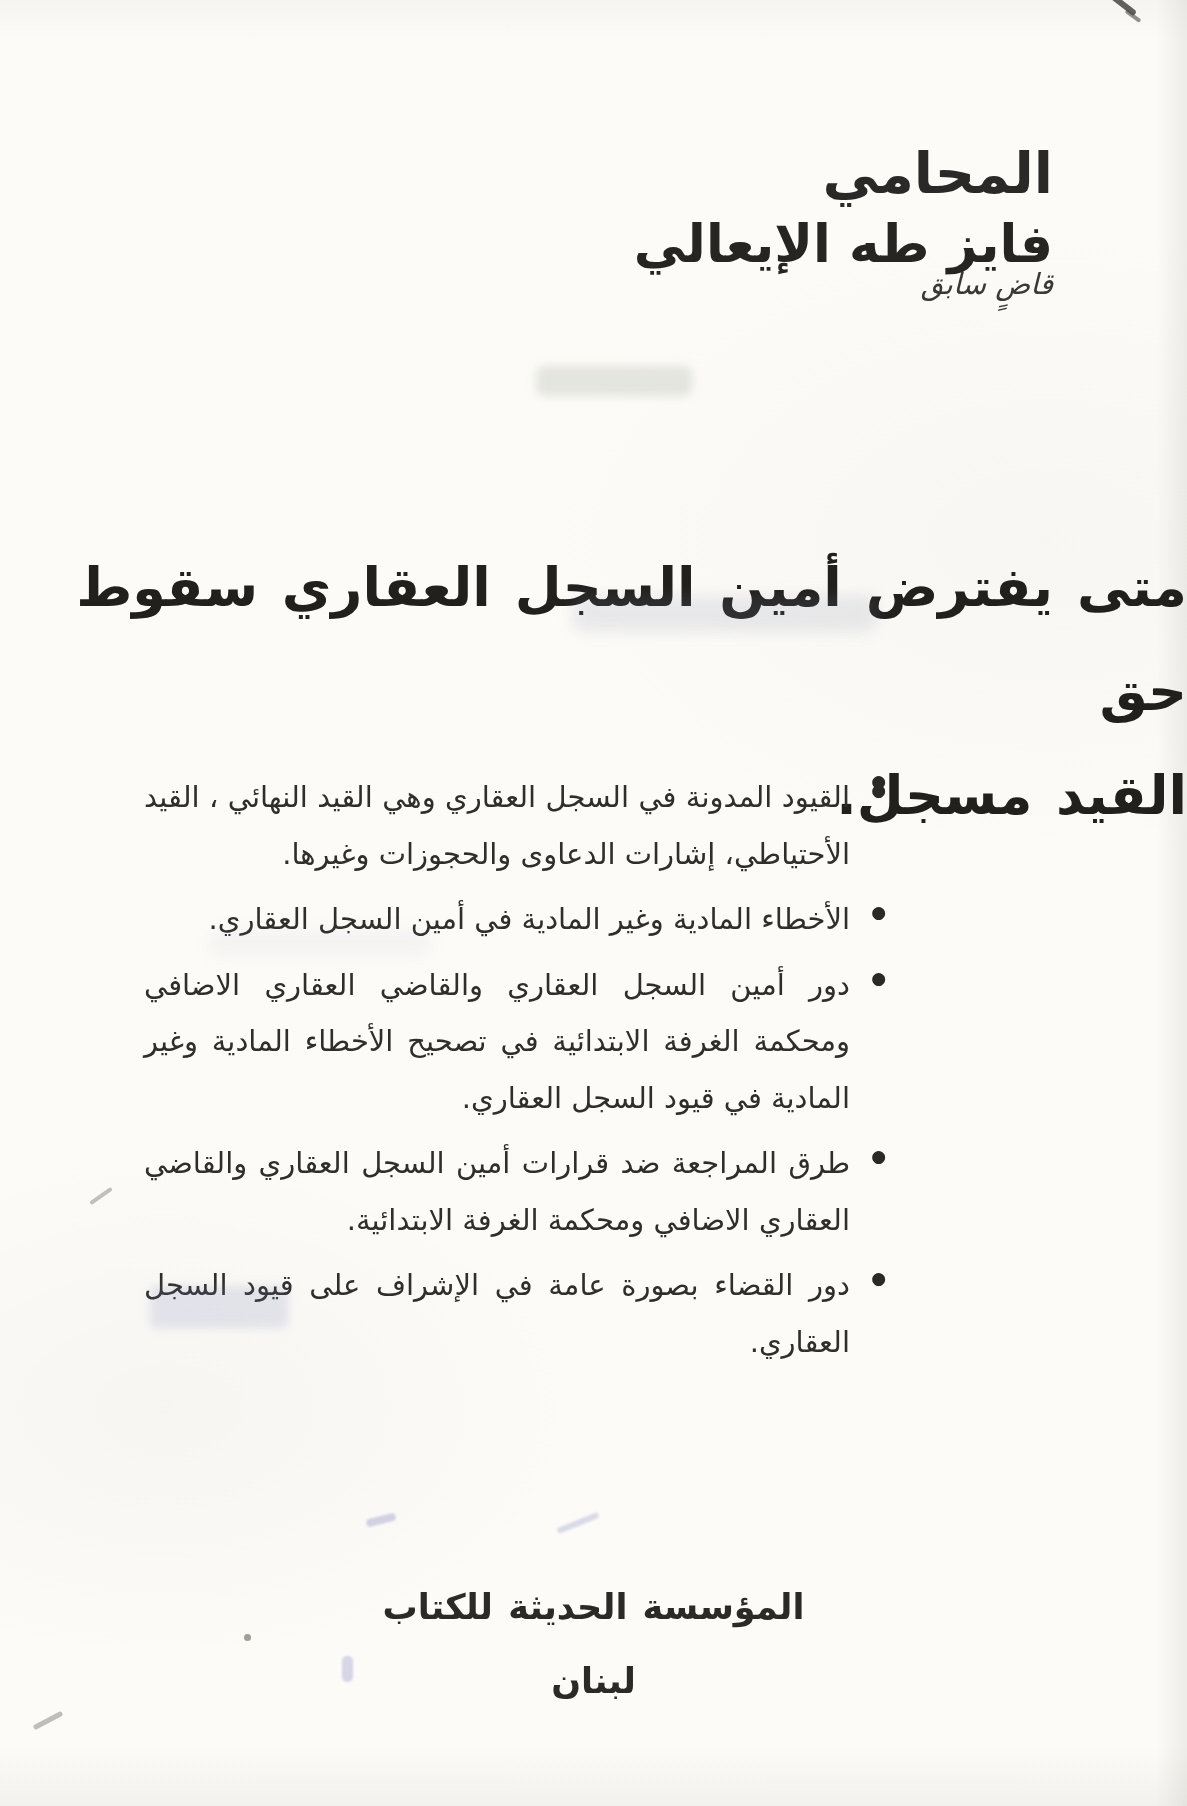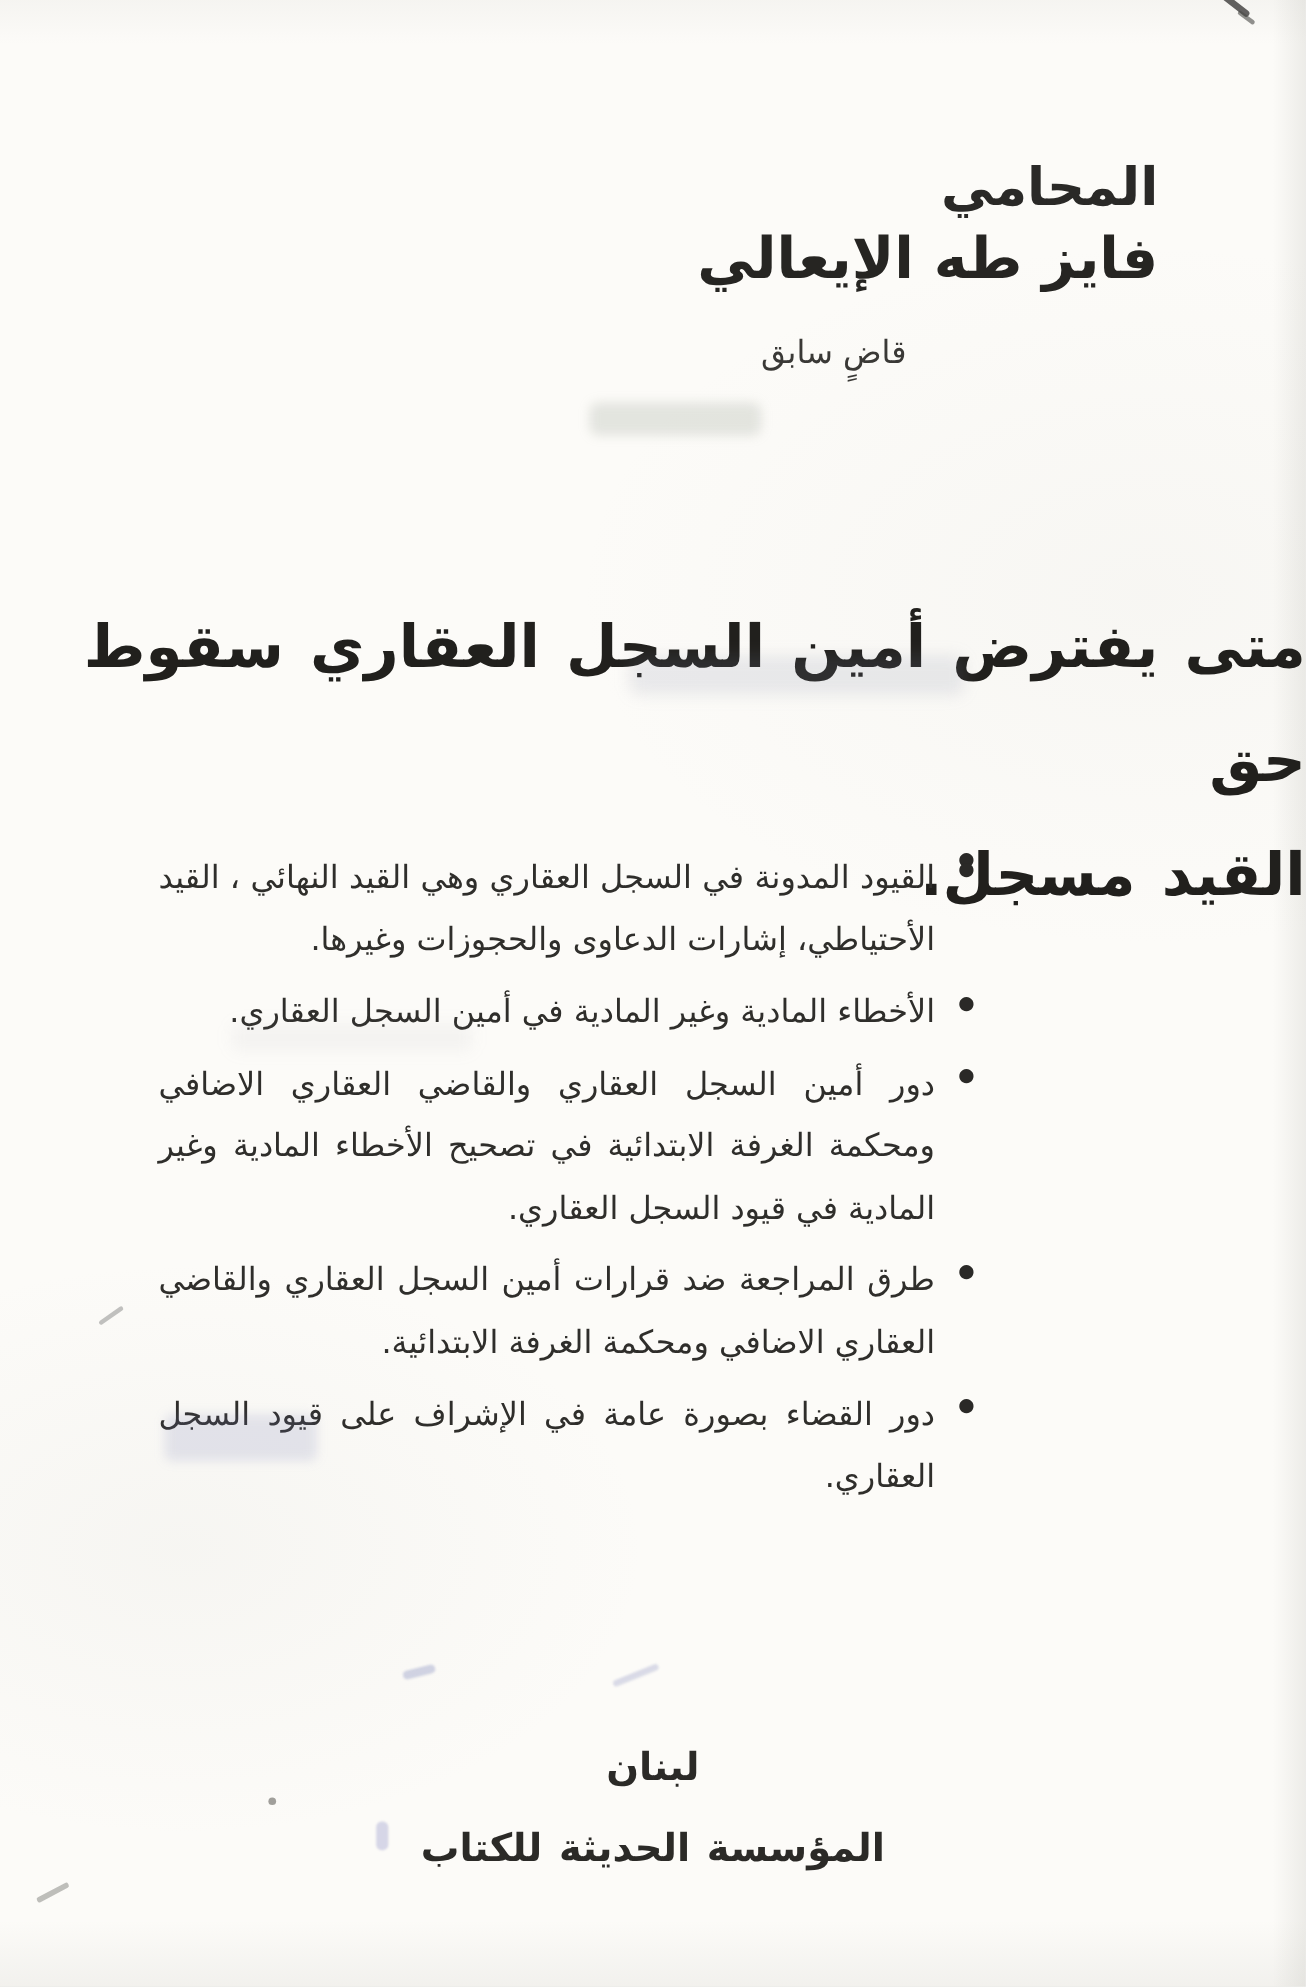"المحامي" .author-profession { font-size: 48px -> 56px }
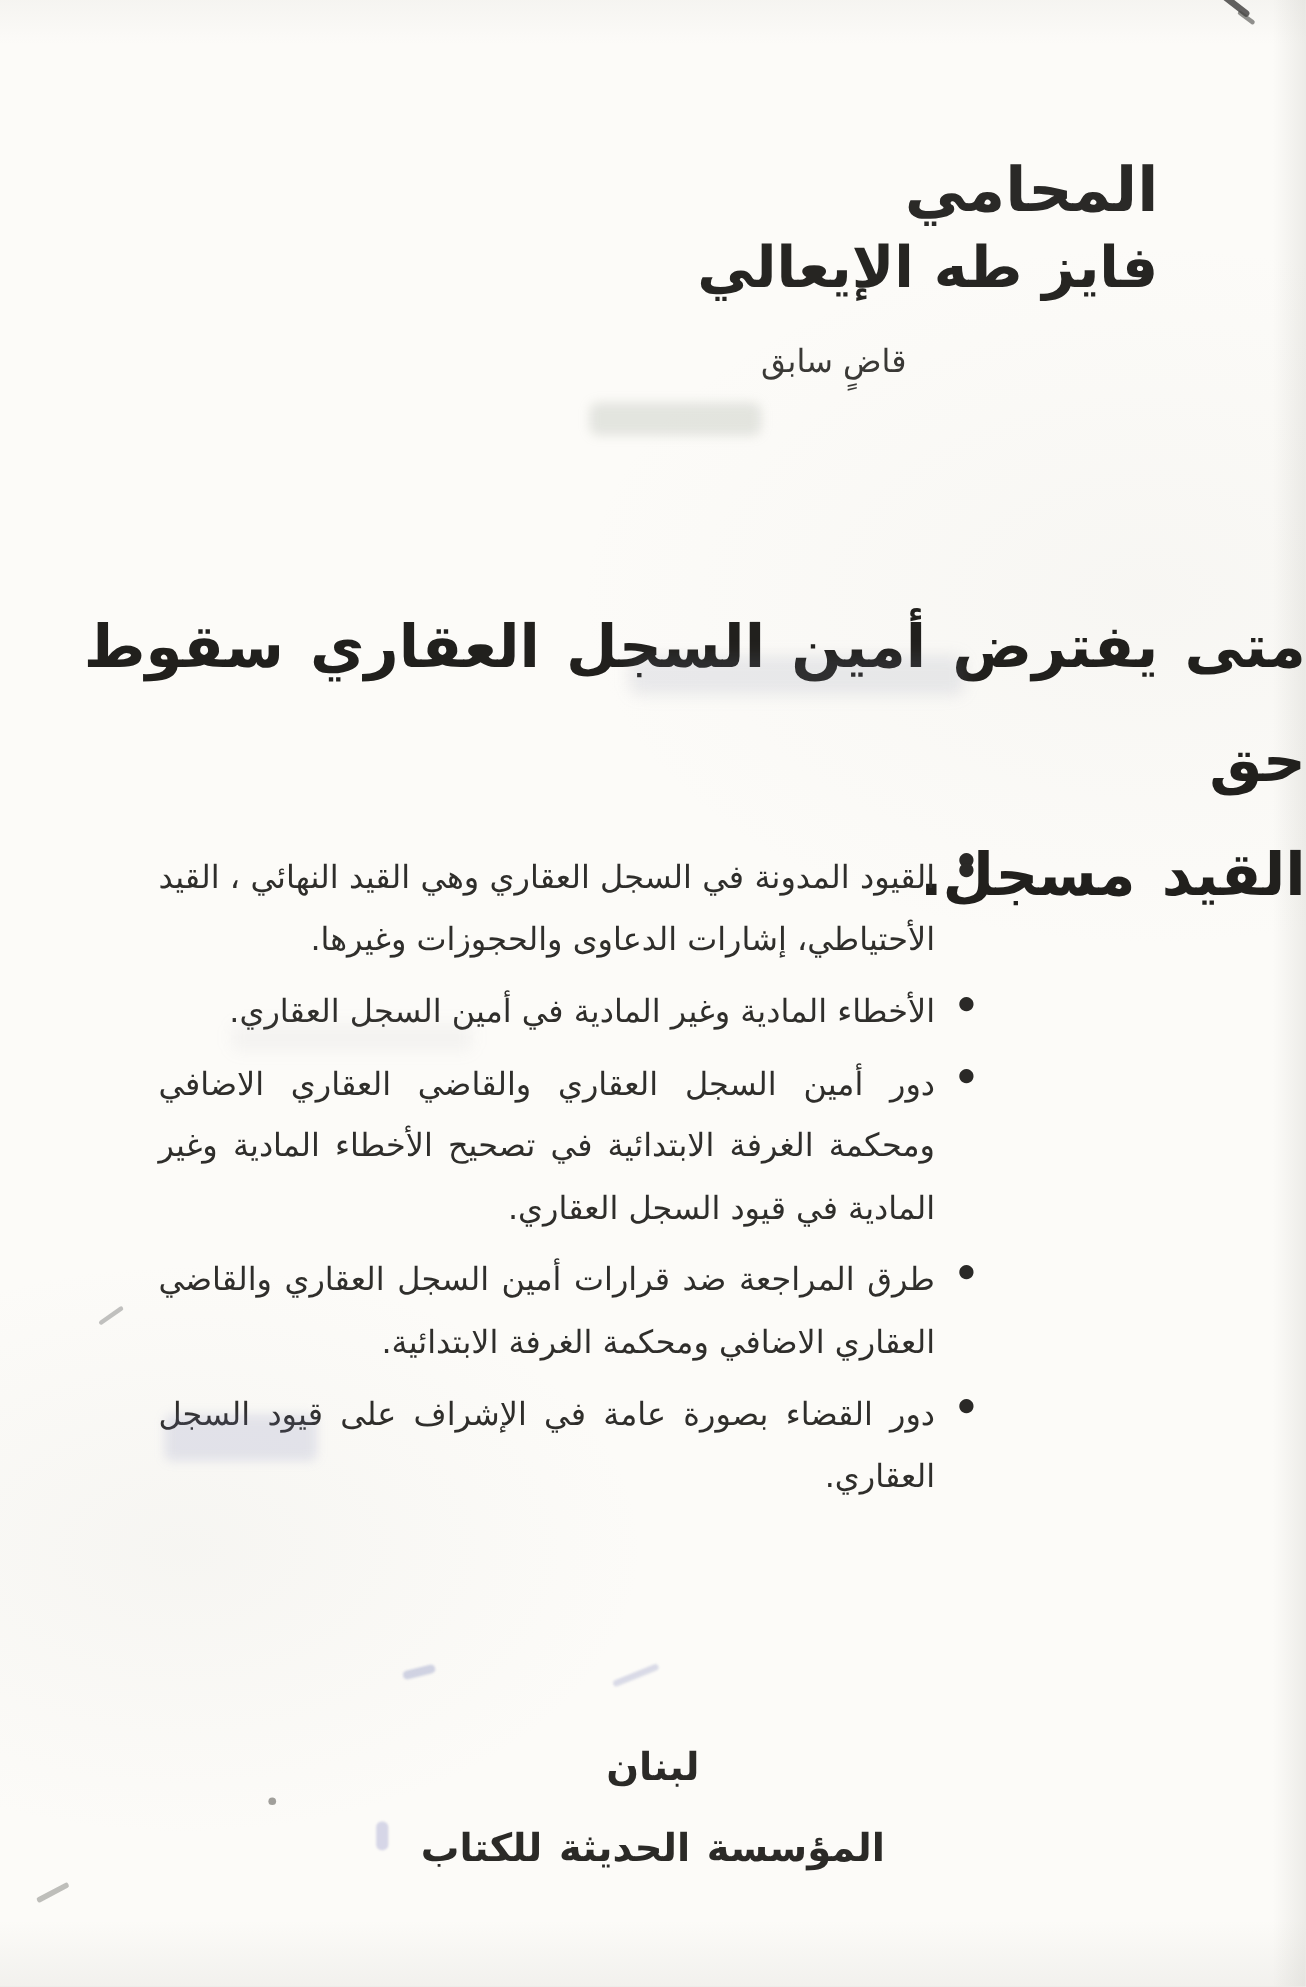"قاضٍ سابق" .author-credential { font-style: none -> italic; margin-top: 44px -> none; text-align: left -> right }
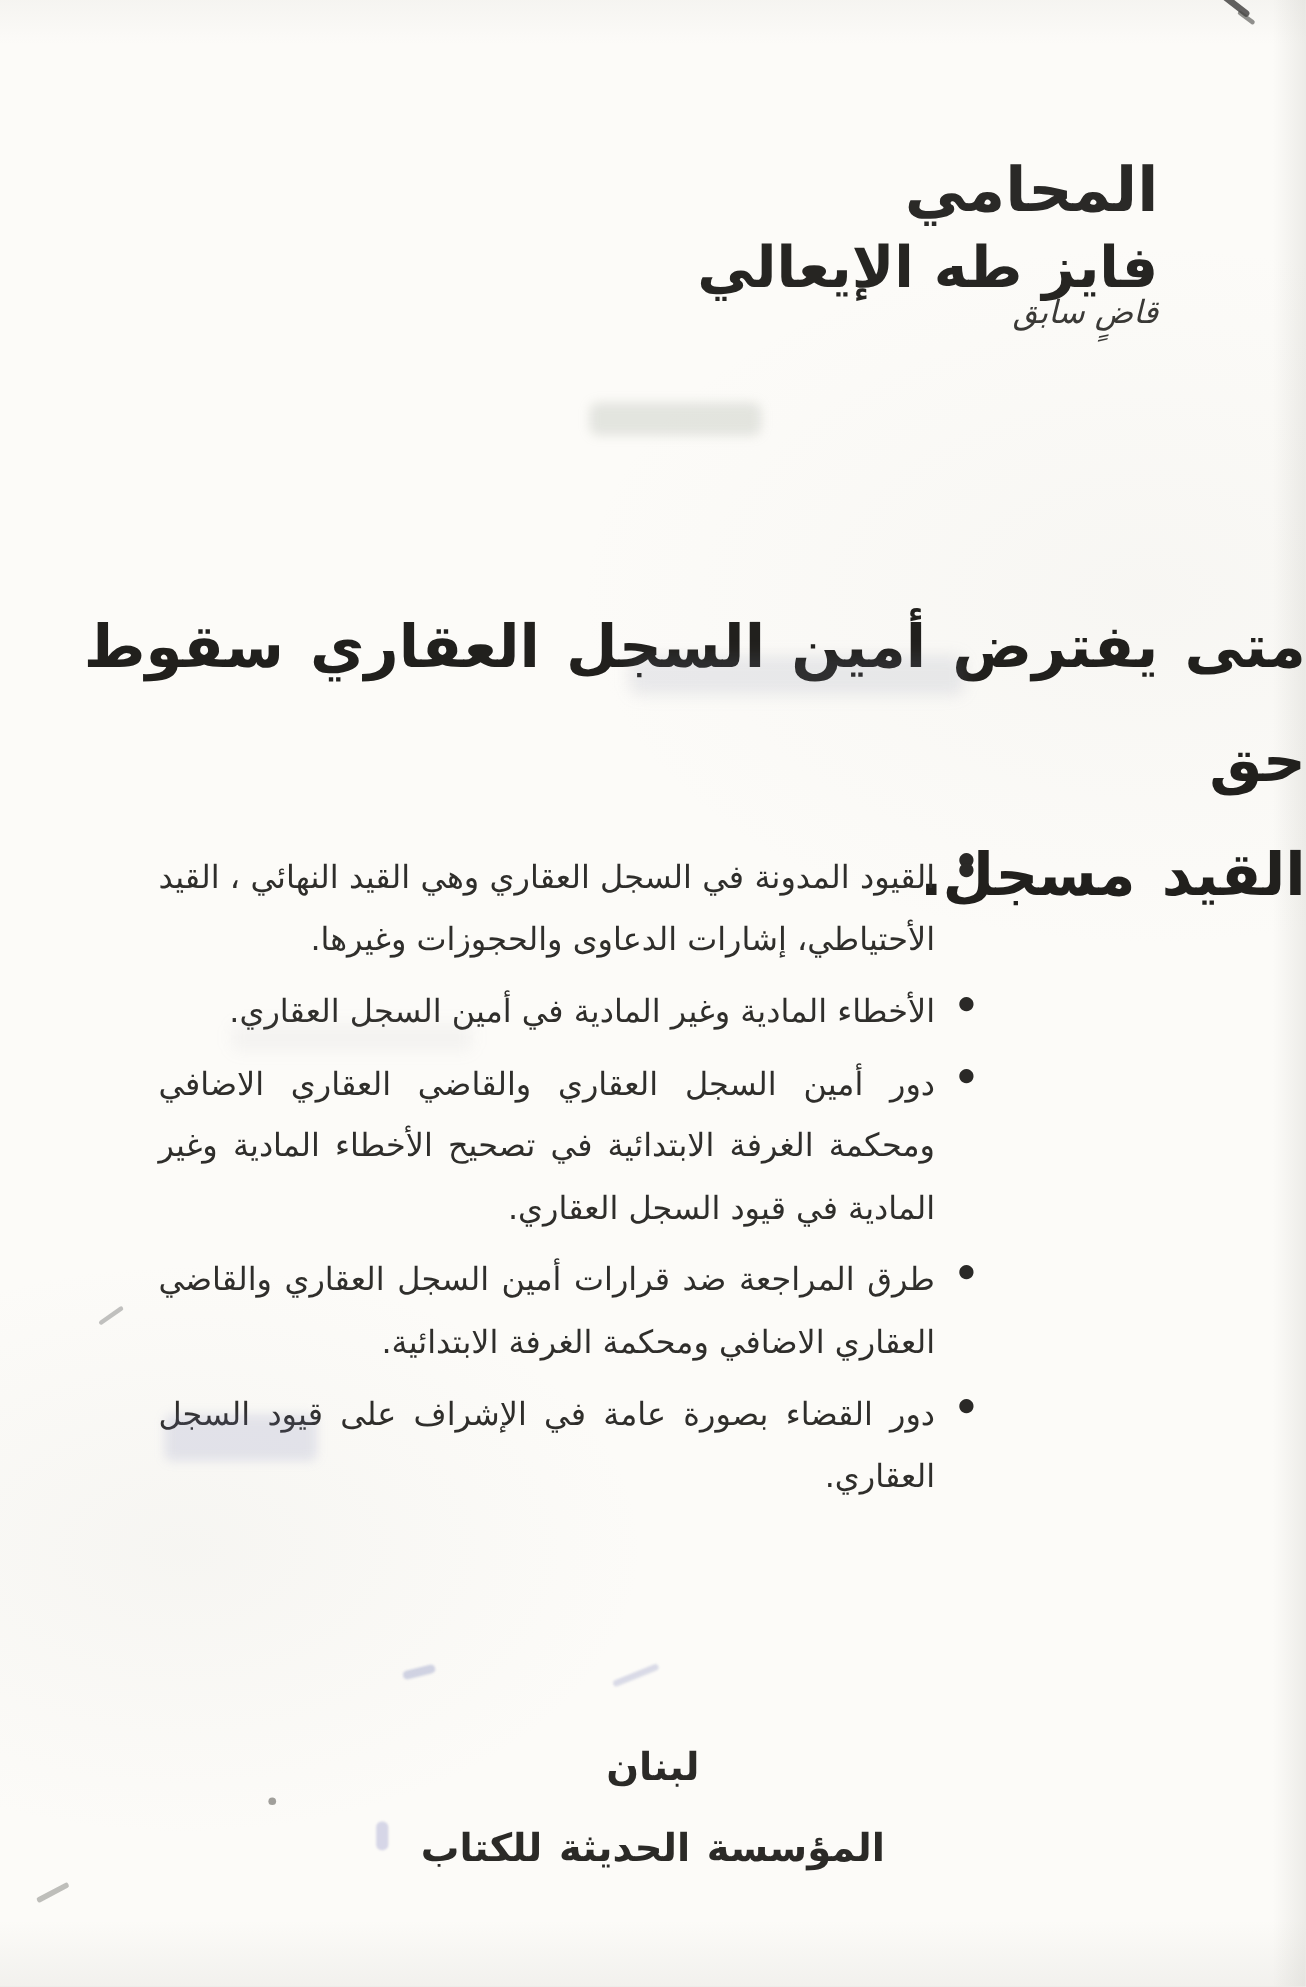"لبنان" div { order: before "المؤسسة الحديثة للكتاب" -> after "المؤسسة الحديثة للكتاب" }
